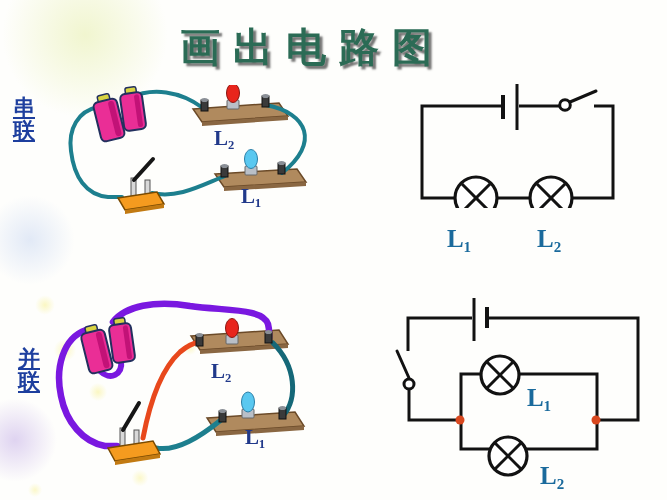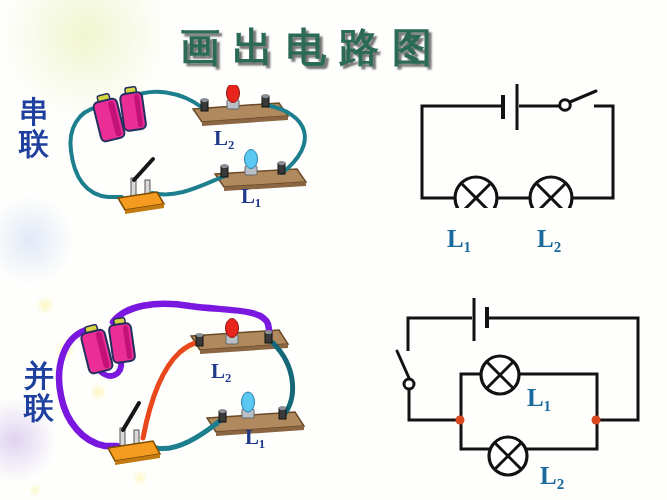"串联" .side-label { font-size: 30px -> 22px; text-align: right -> left; text-decoration: none -> underline }
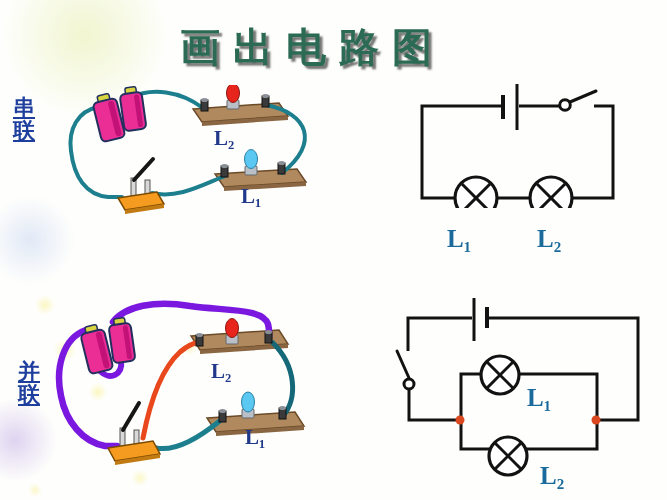"并联" #label-parallel { margin-top: 13px -> none }
